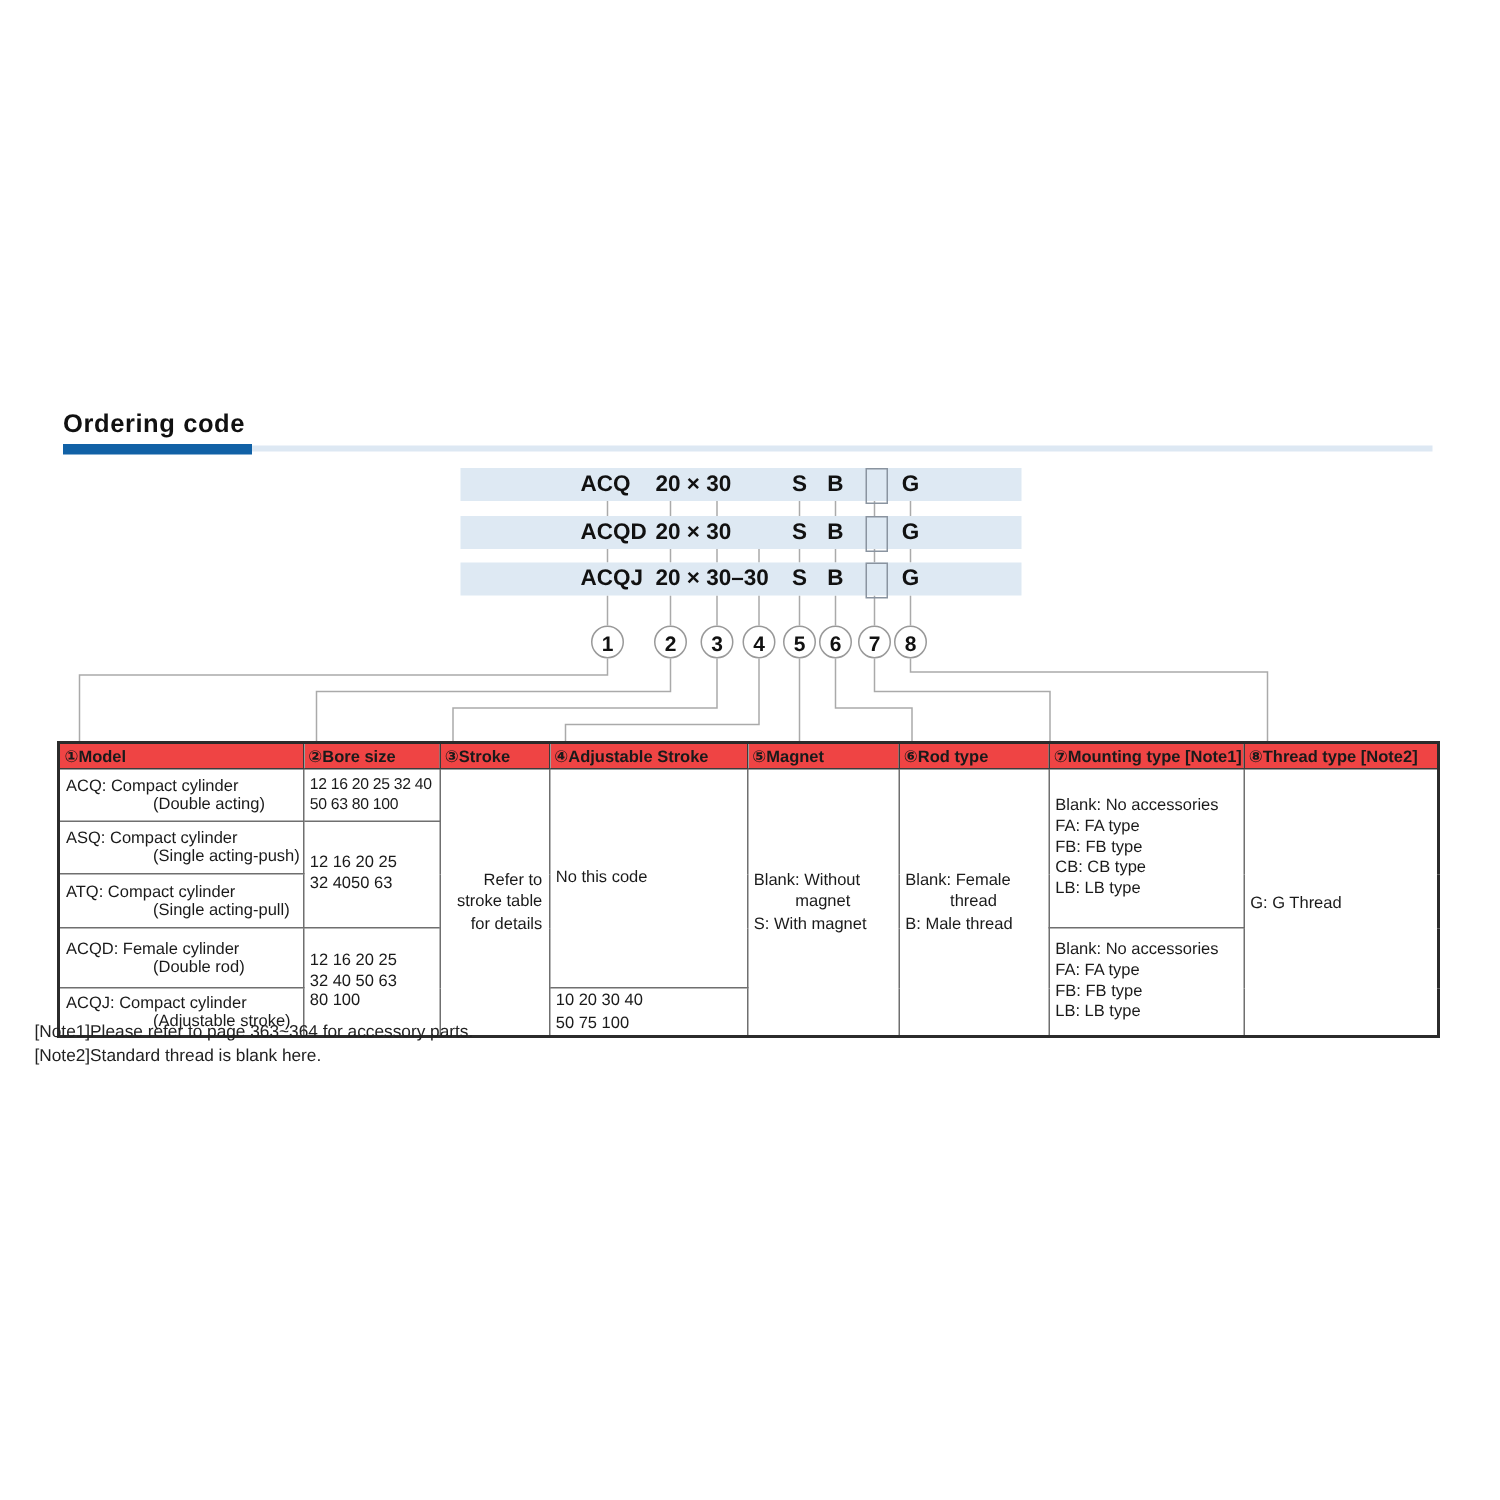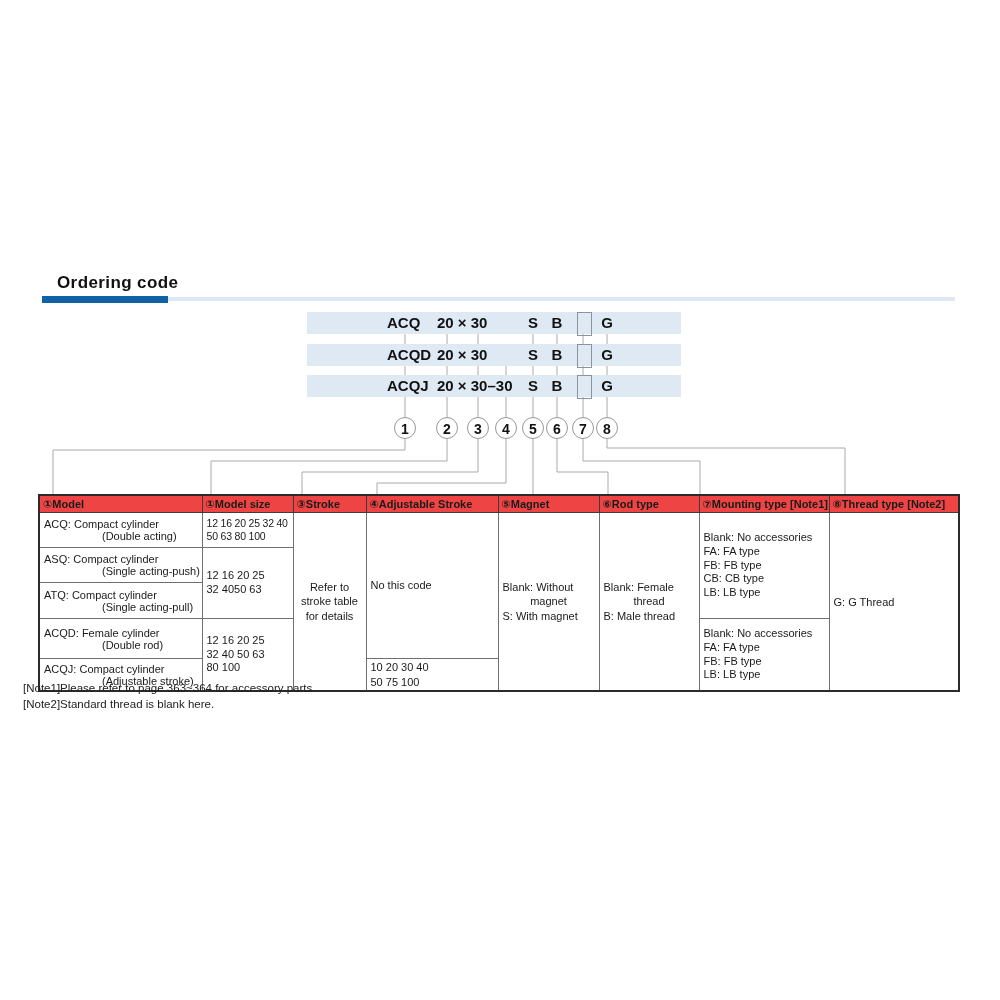"Ordering code" .page-title { margin-left: 15px -> none }
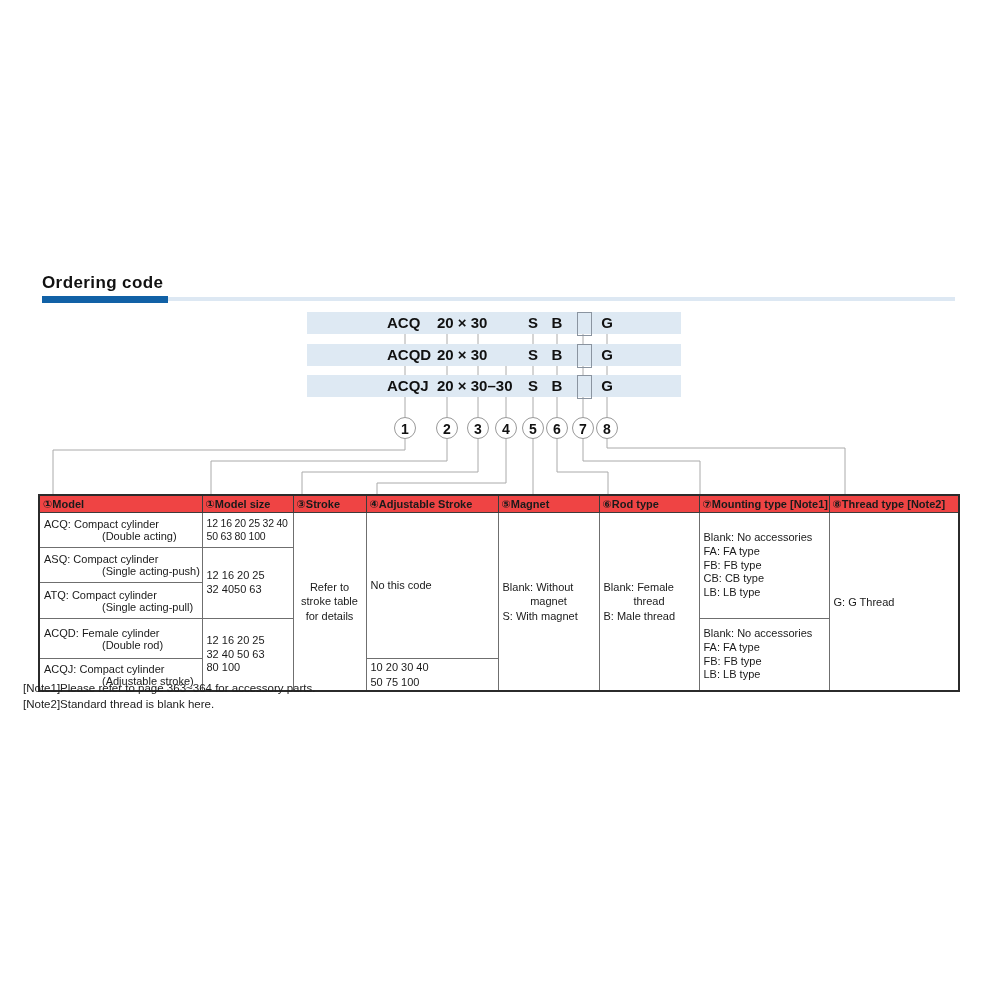"①Model size" th { text: ①Model -> ②Bore }
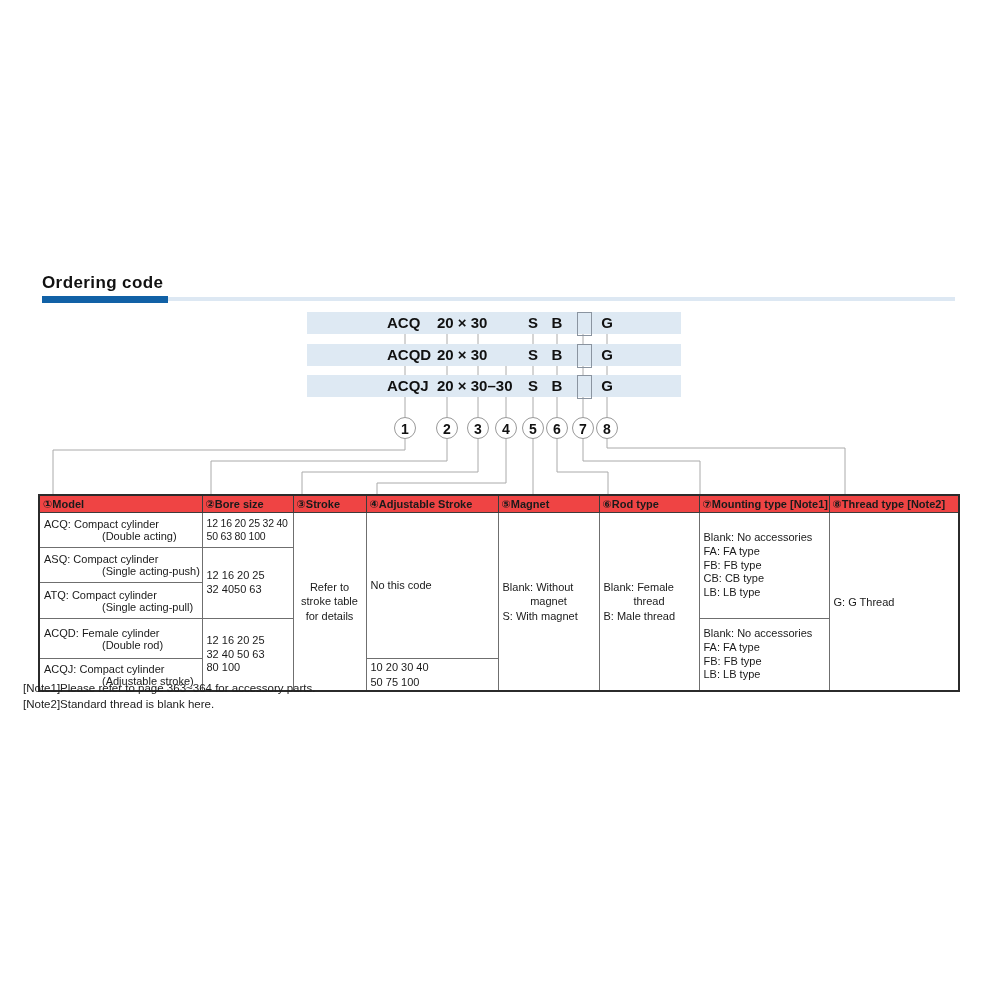"Refer to" td.stroke-cell { text-align: center -> right }
